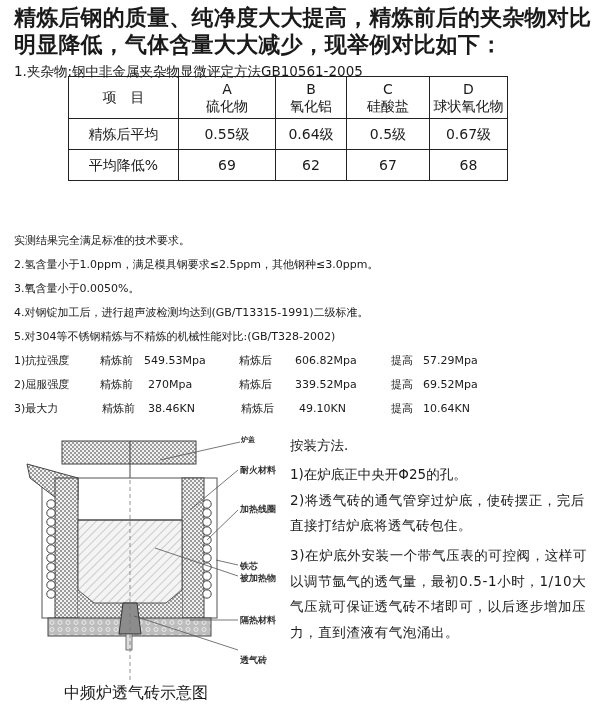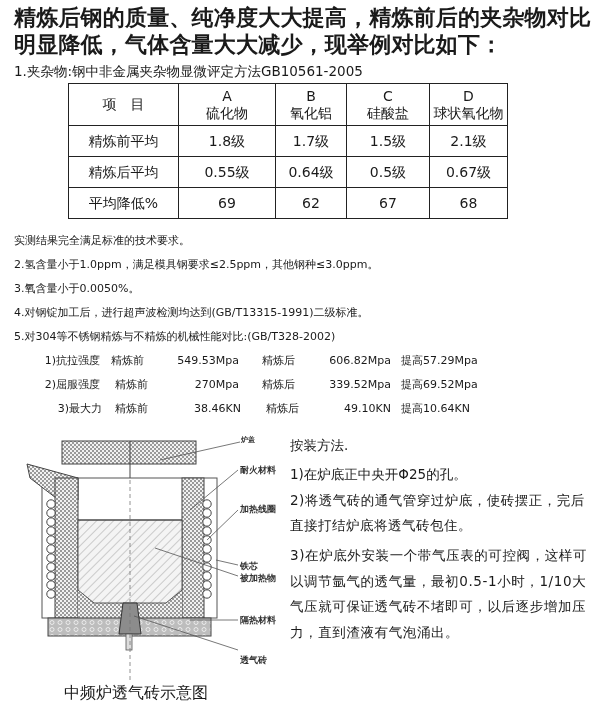"项 目" table.inc { top: 83px -> 76px }
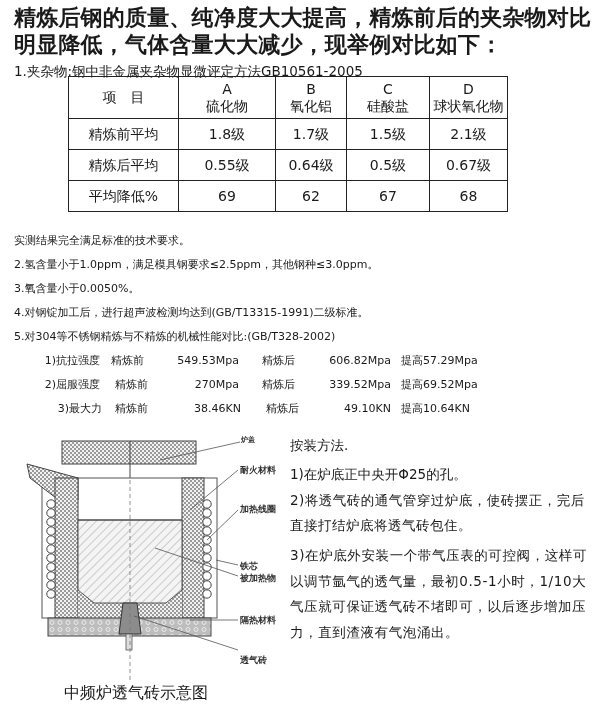"精炼前平均" tr.r { html: <tr> <td>精炼前平均</td> <td>1.8级</td> <td>1.7级</td> <td>1.5级</td> <td>2.1级</td> </tr> -> none }
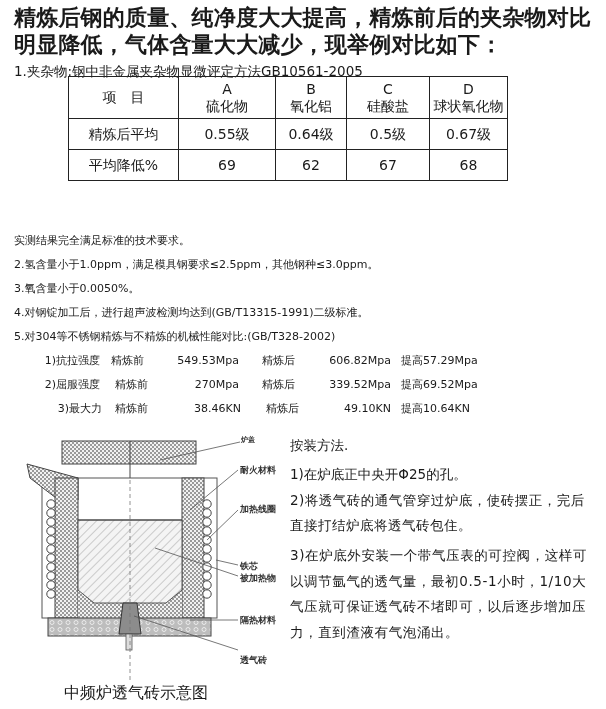"1)抗拉强度" .mp span { text-align: right -> none }
